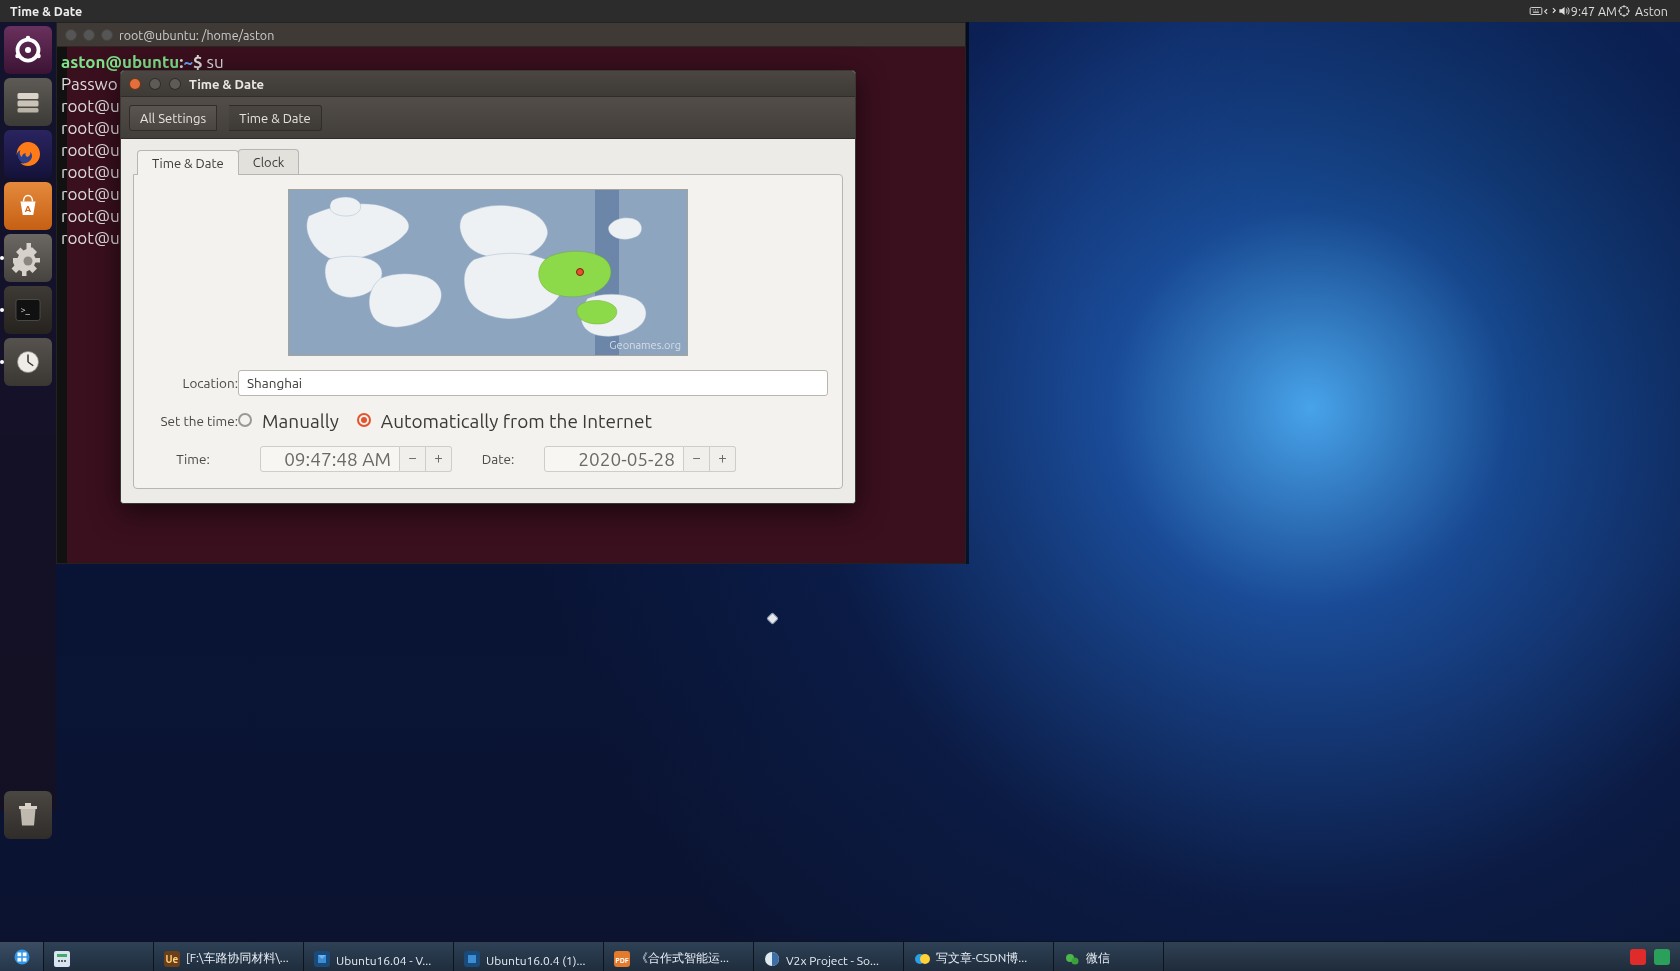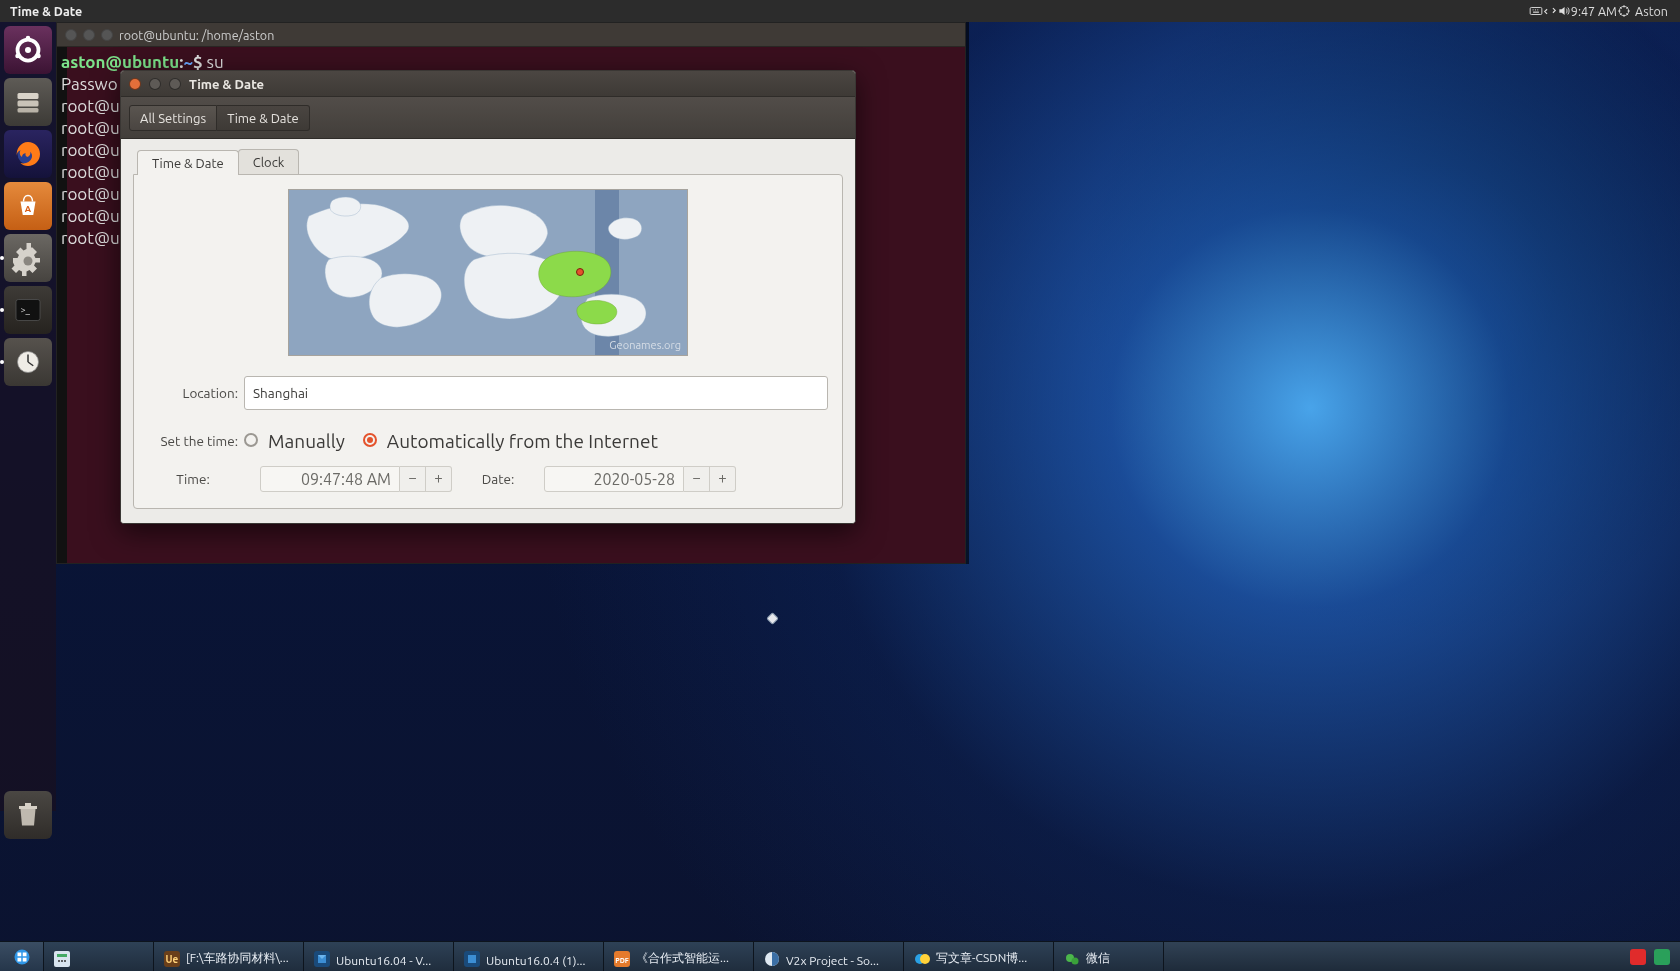"All Settings" .sw-toolbar { gap: 0 -> 12px }
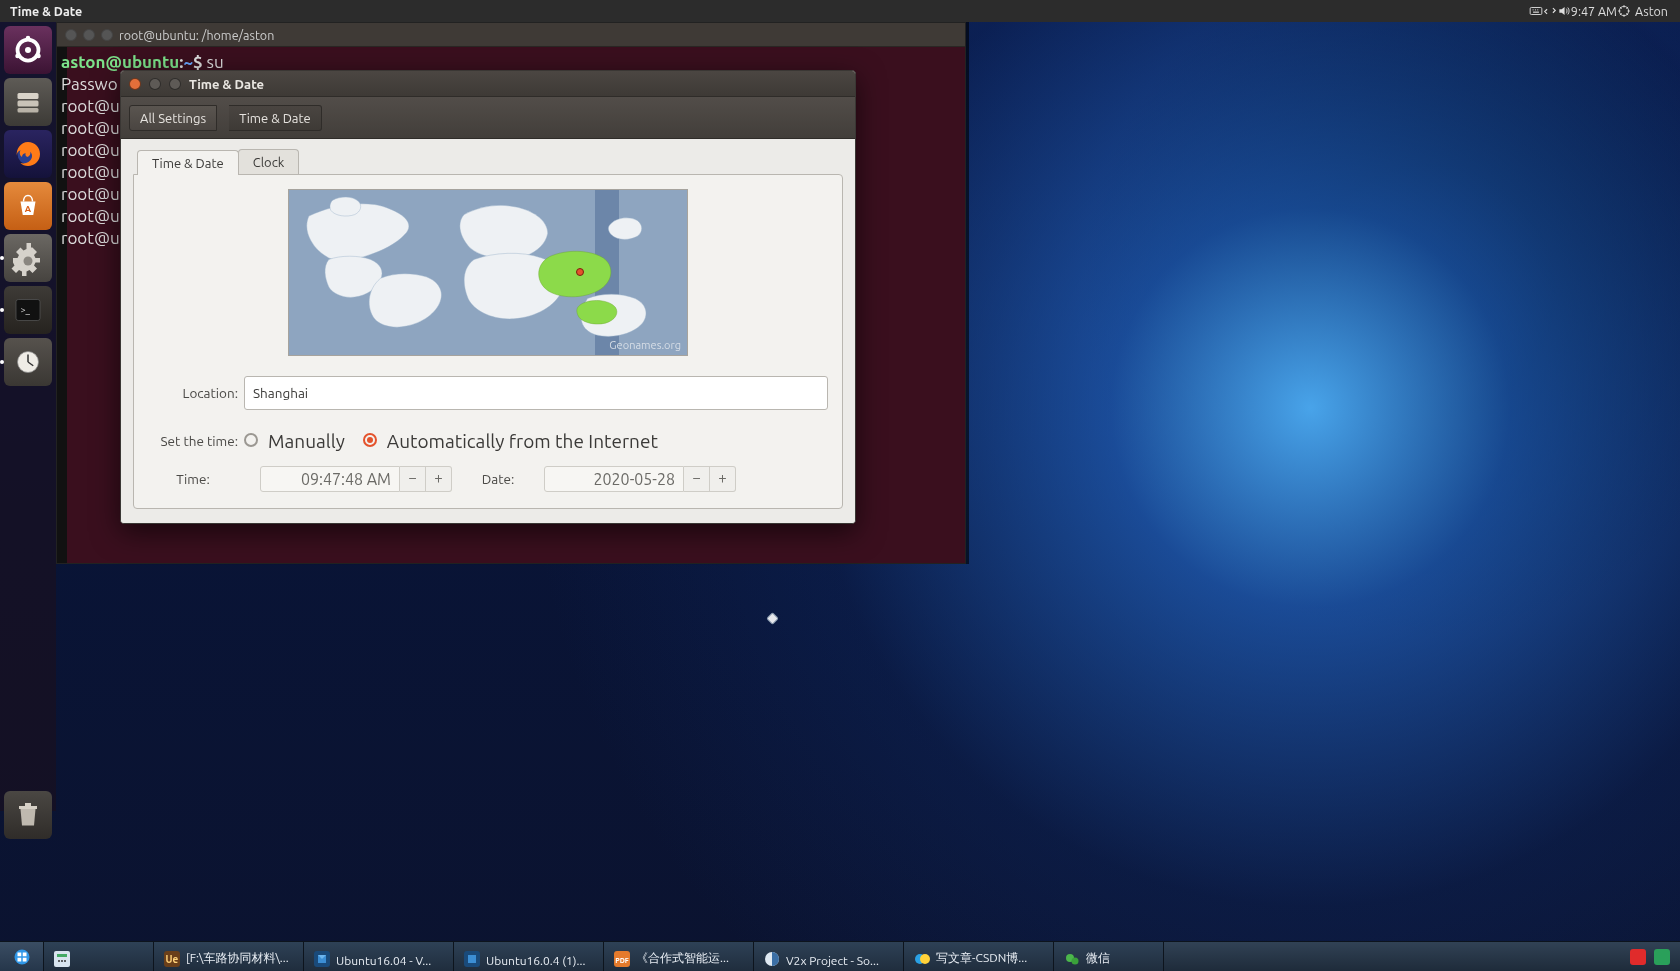"Location:" .form-row { gap: 6px -> 0; margin-top: 20px -> 14px }
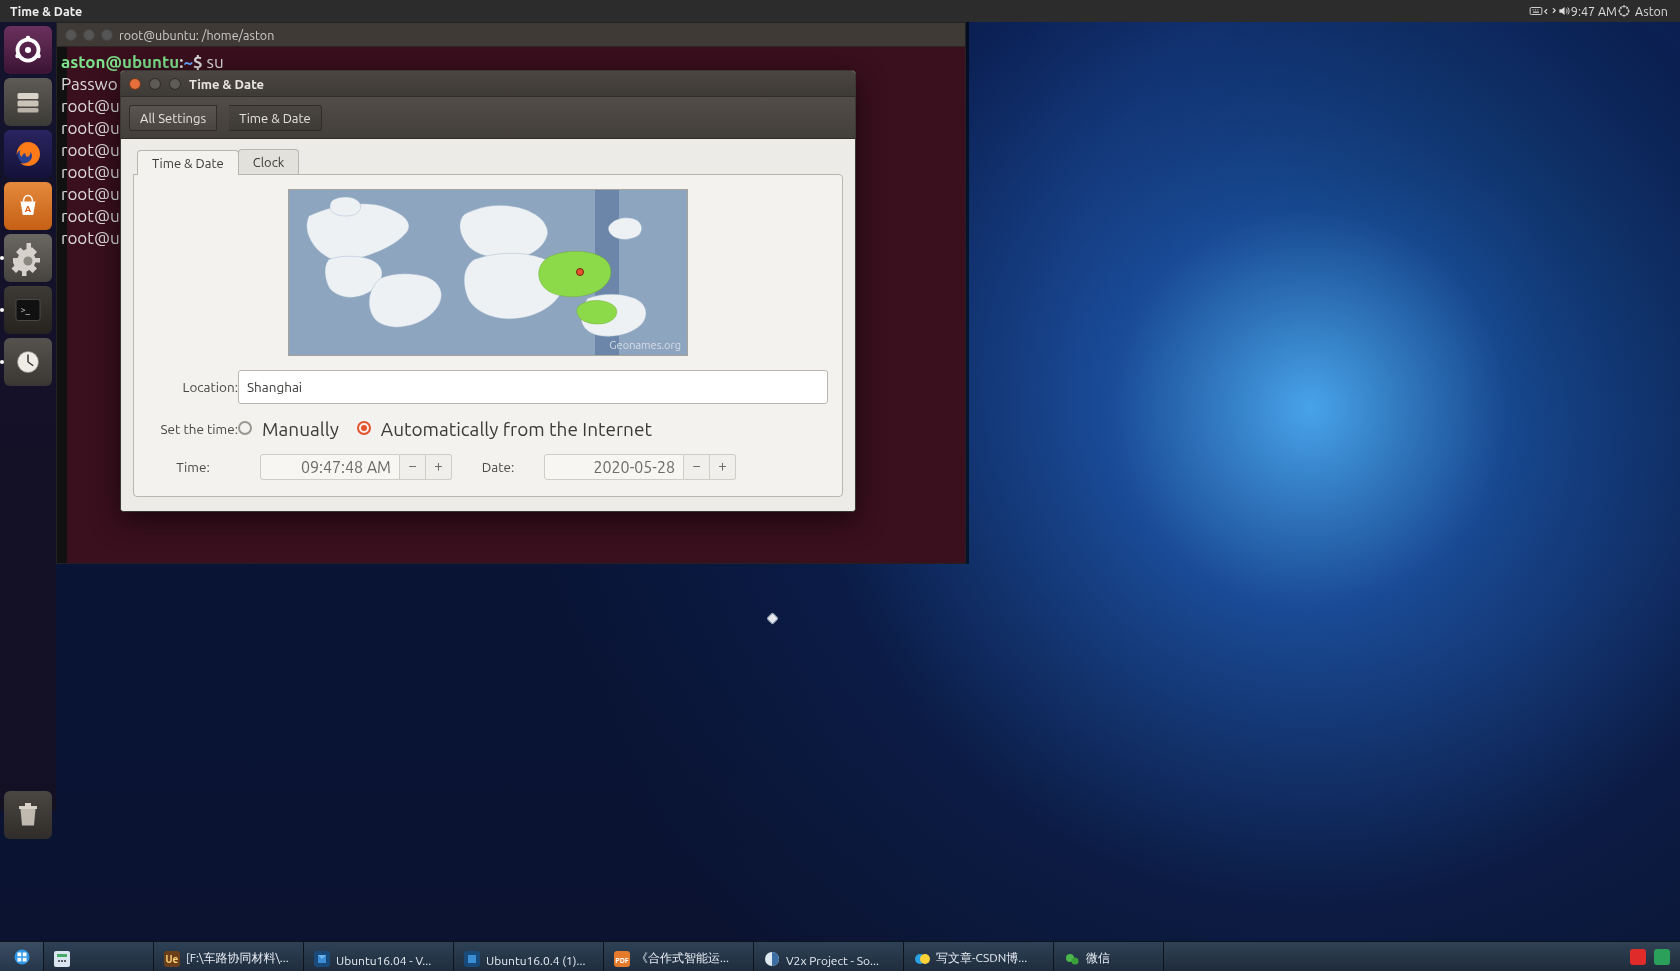"Shanghai" .textfield { height: 34px -> 26px }
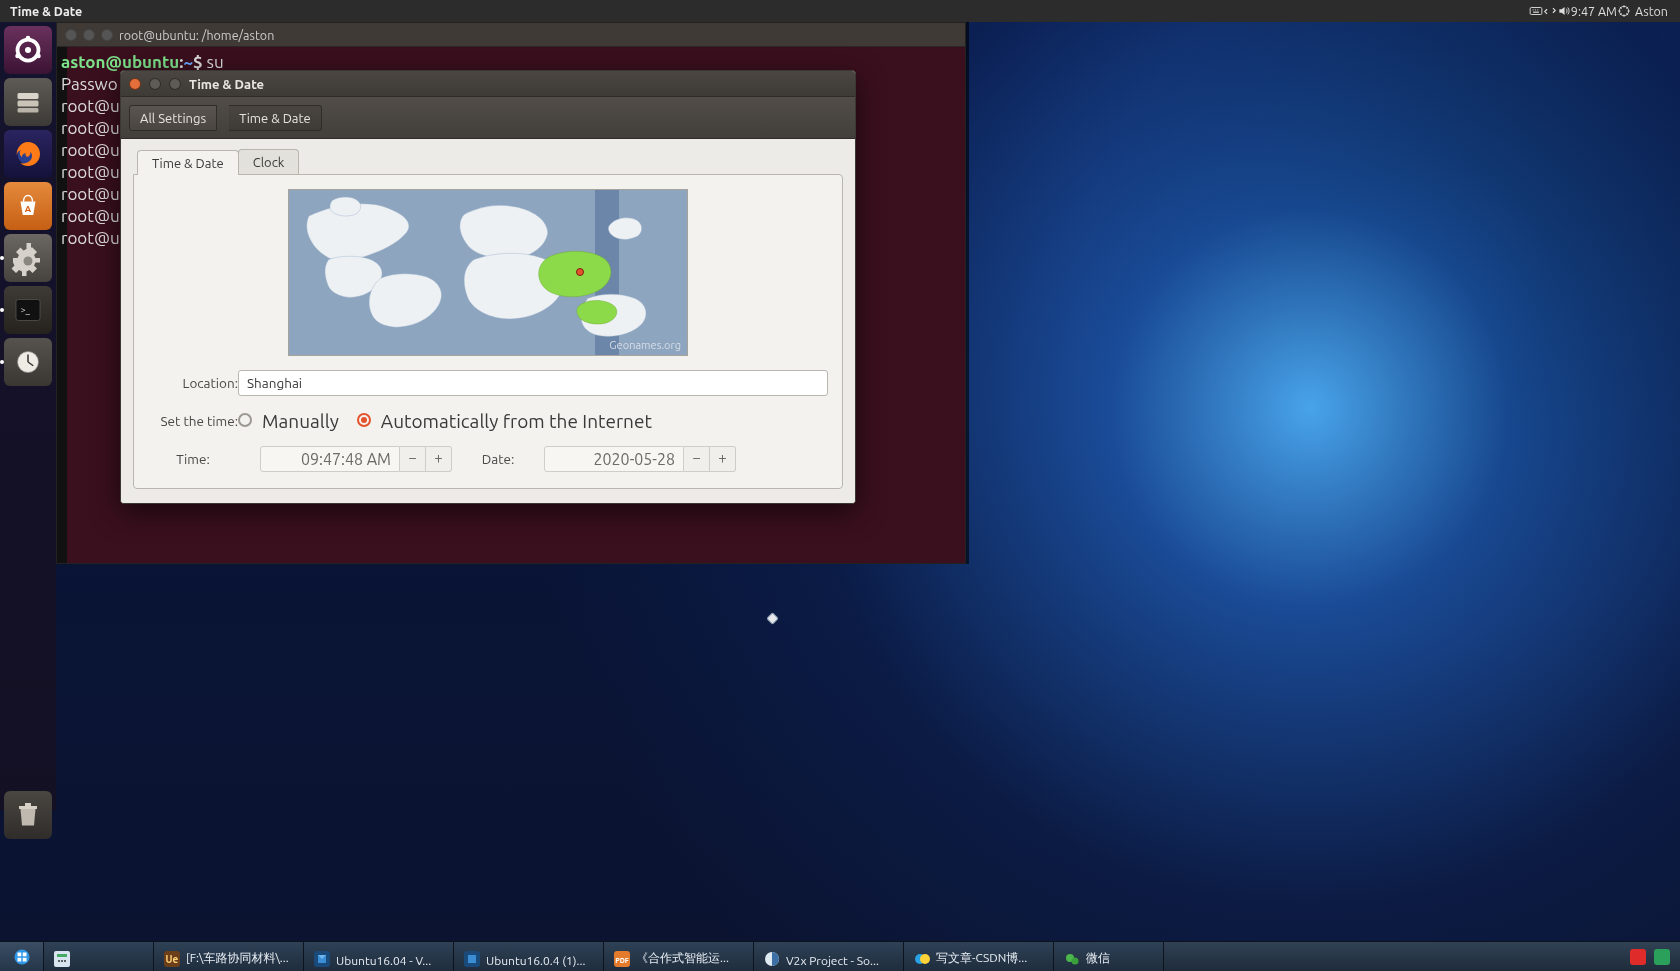"09:47:48 AM" .spinbox .val { font-size: 16px -> 19px }
